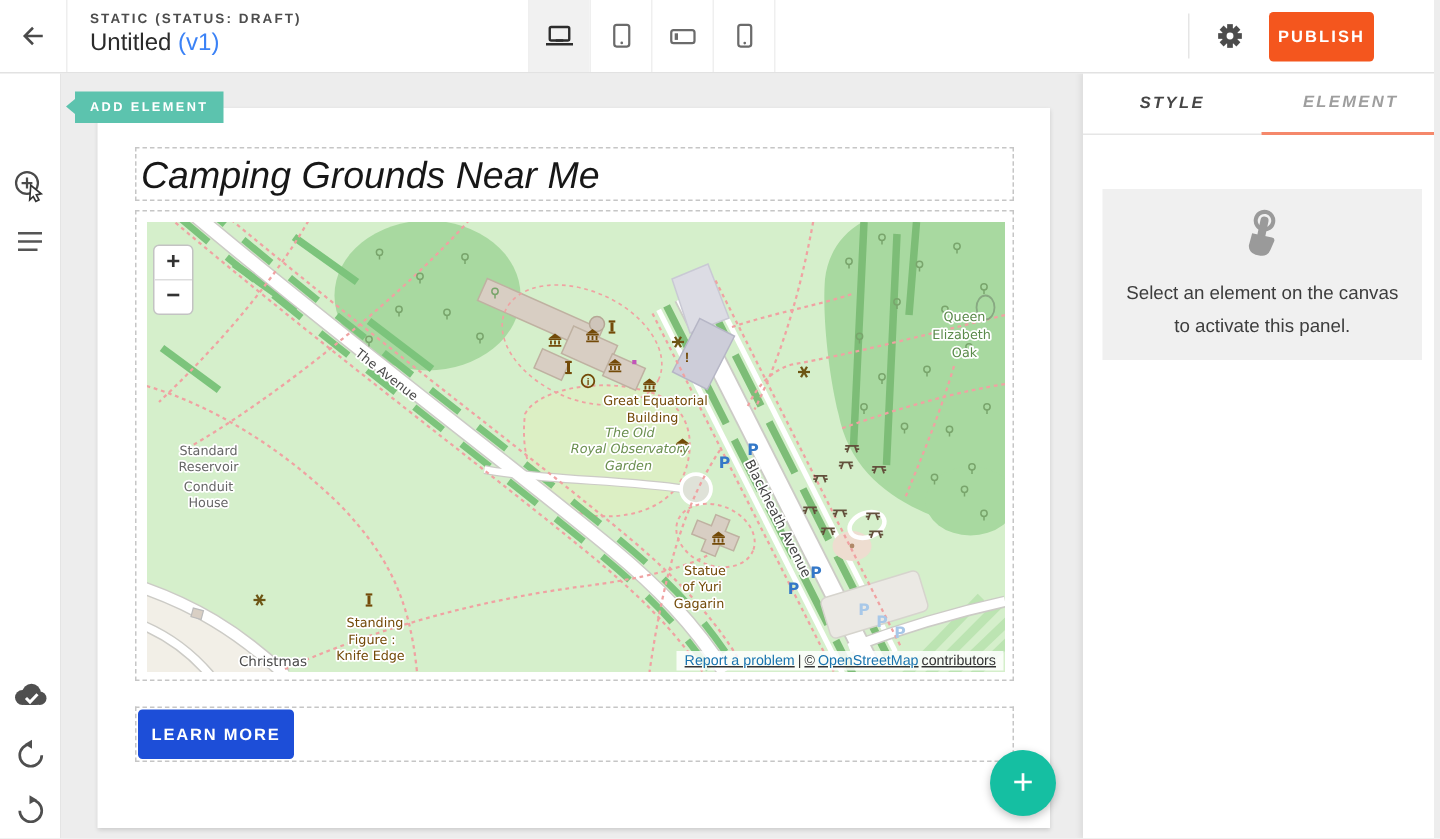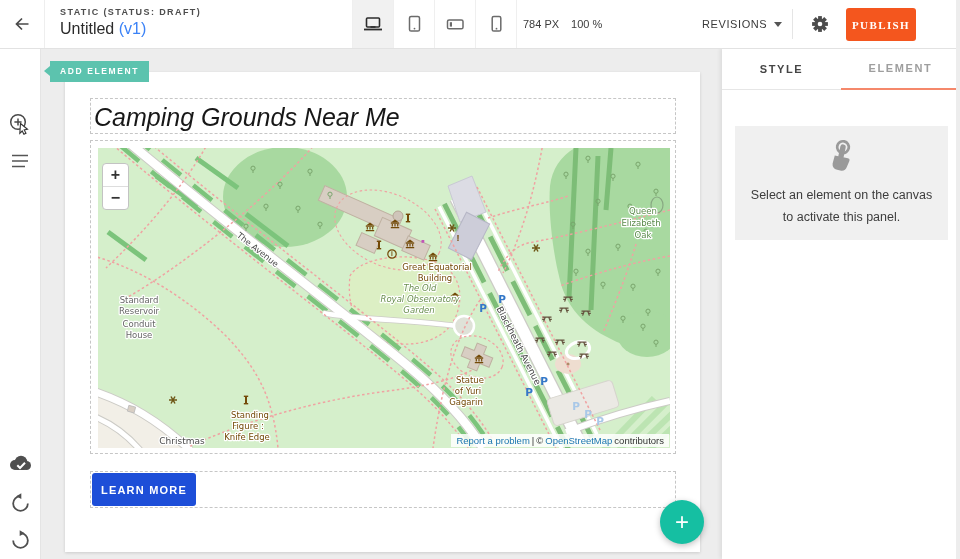"784 PX" div.size-text { html: <div> <span>784 PX</span> <span>100 %</span> </div> -> none }
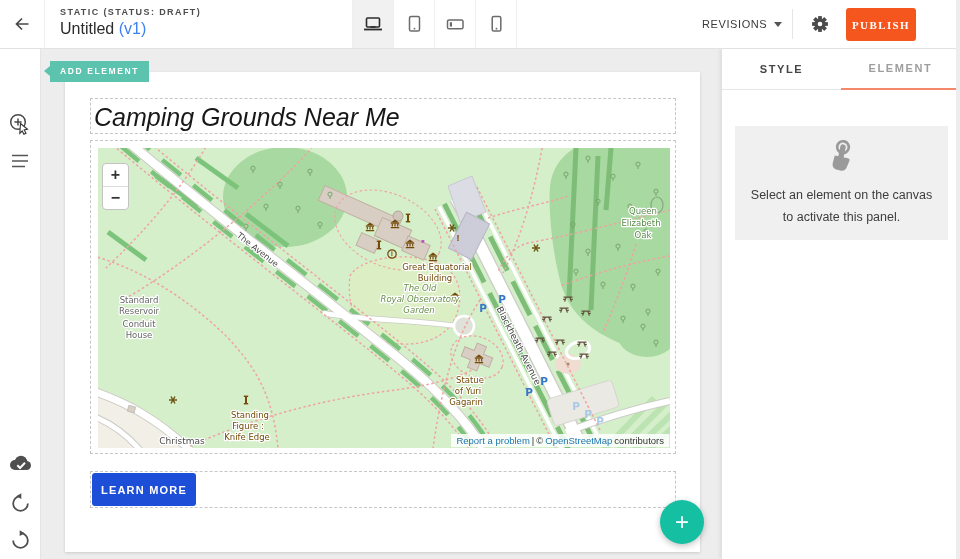"REVISIONS" div.revisions { html: <div> <span>REVISIONS</span> <span></span> </div> -> none }
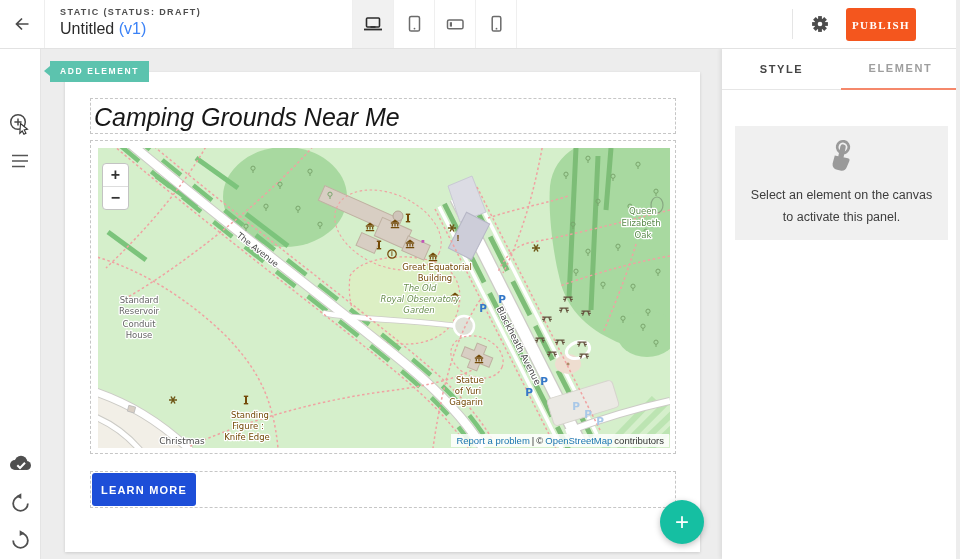"PUBLISH" .publish-btn { font-family: Liberation Serif, serif -> none }
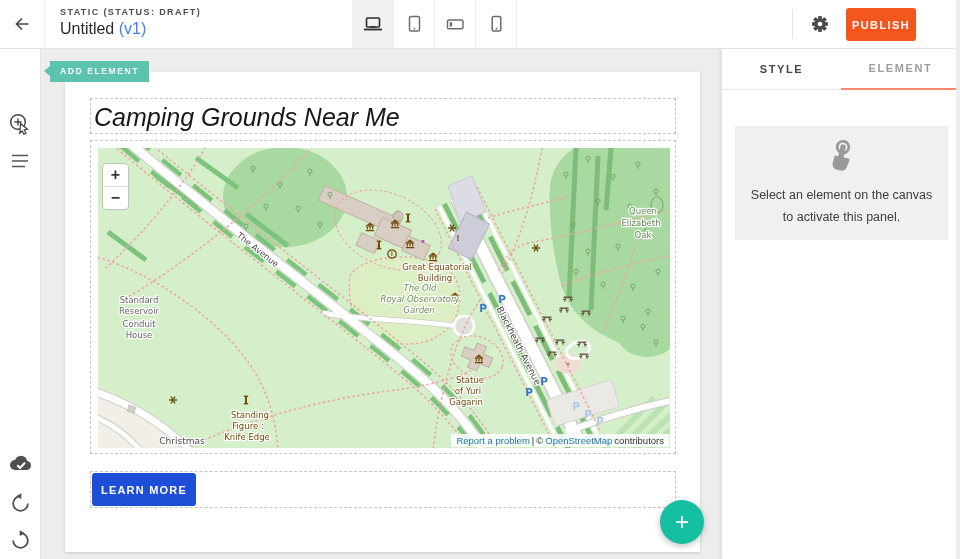"STYLE" .tabs { font-style: none -> italic }
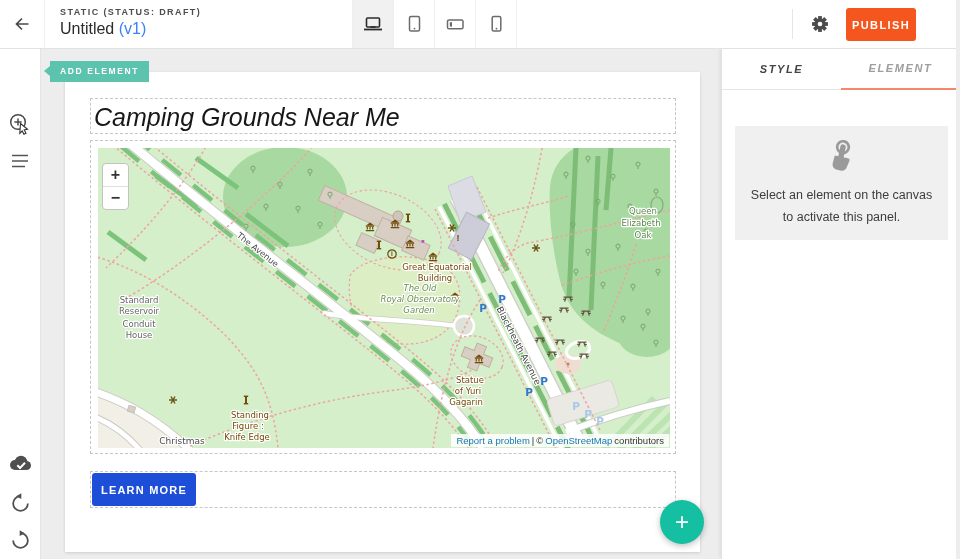"Report a problem | ©" .attribution { text-decoration: none -> underline }
